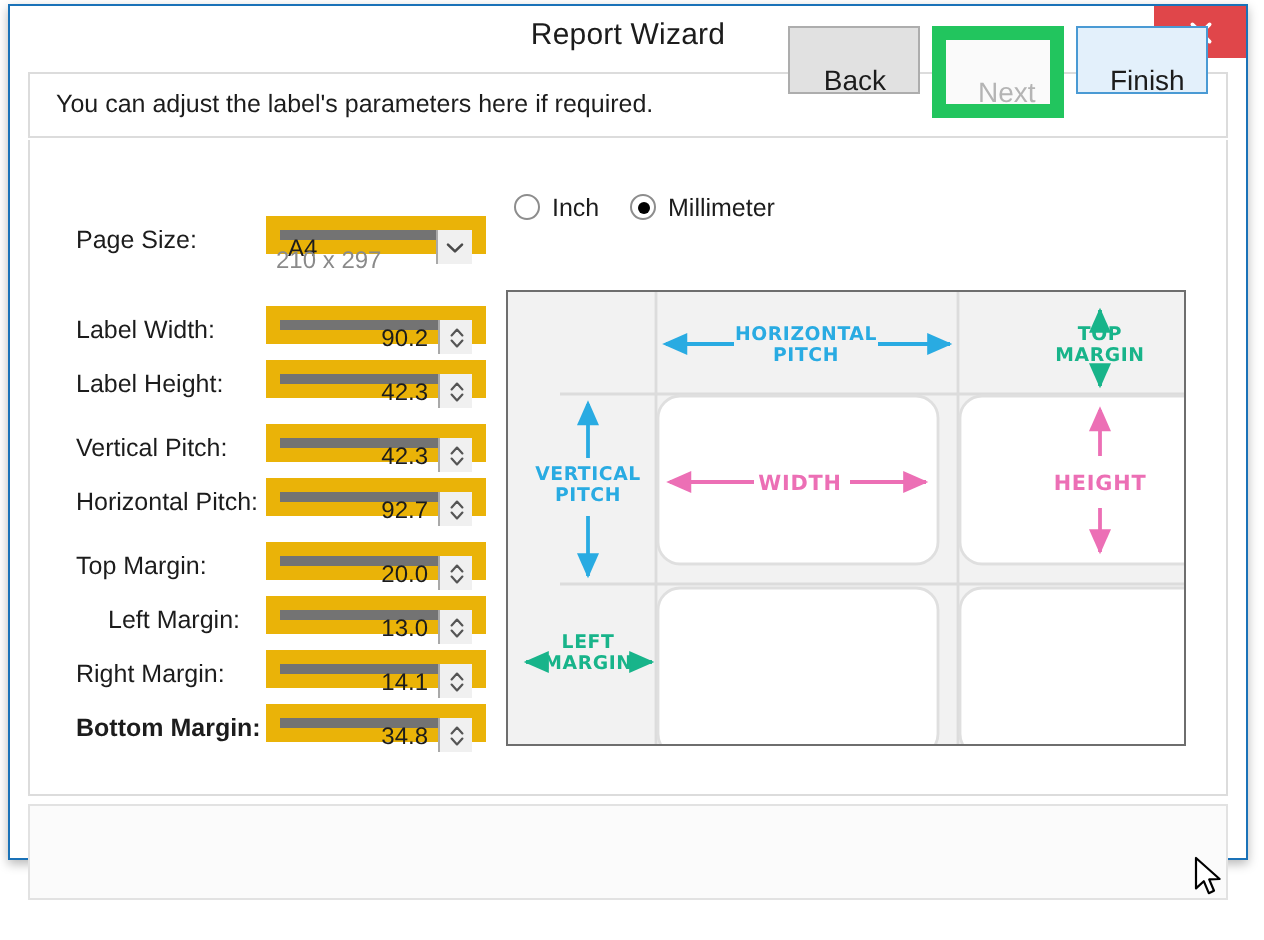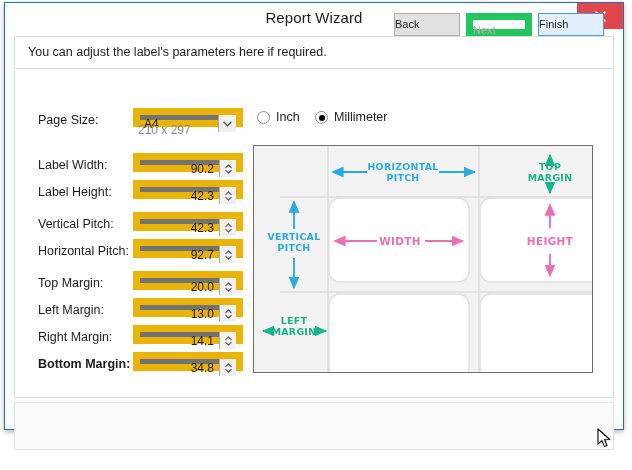"Back" .footer-btn { font-size: 11px -> 14px; padding: 0 -> 16px; text-align: left -> right }
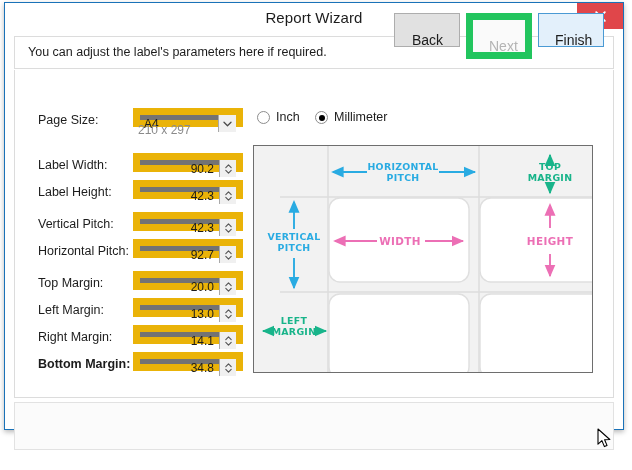"Inch" .radio-group { align-items: flex-end -> flex-start; top: 107px -> 94px }
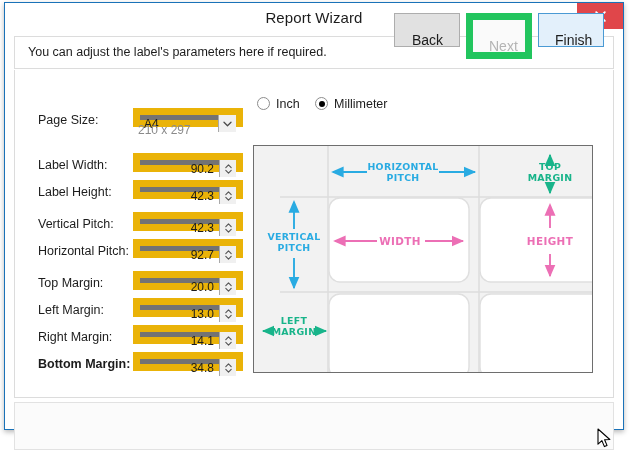"Left Margin:" div.form-label { left: 33px -> 49px }
